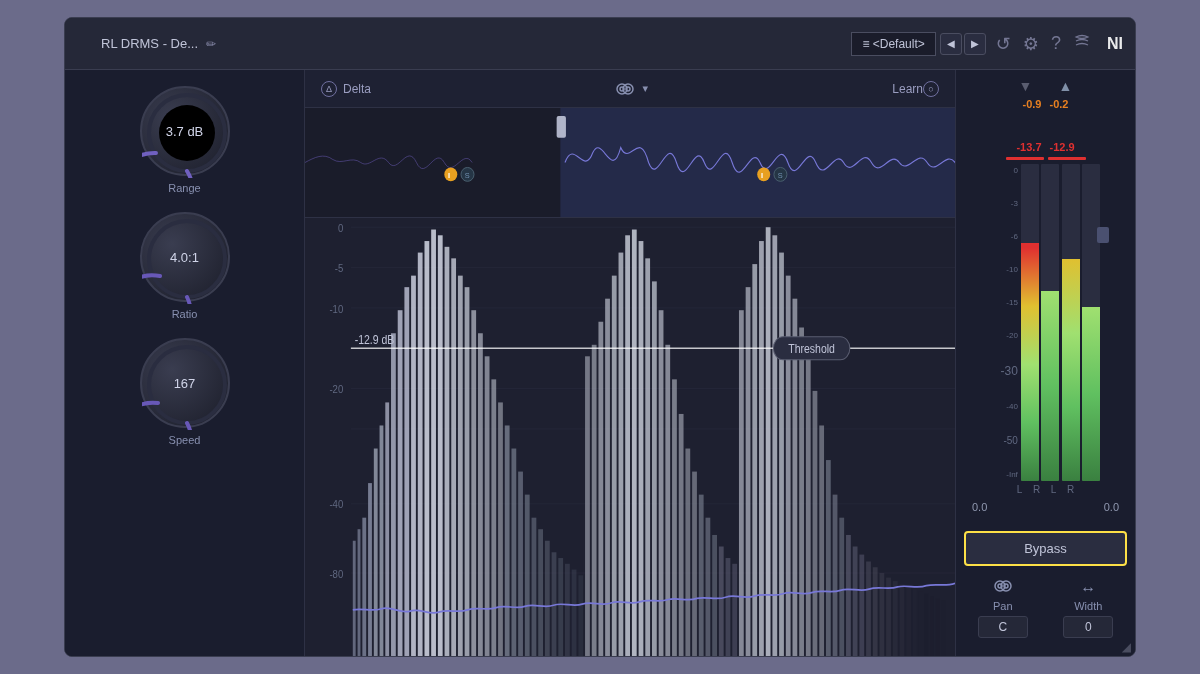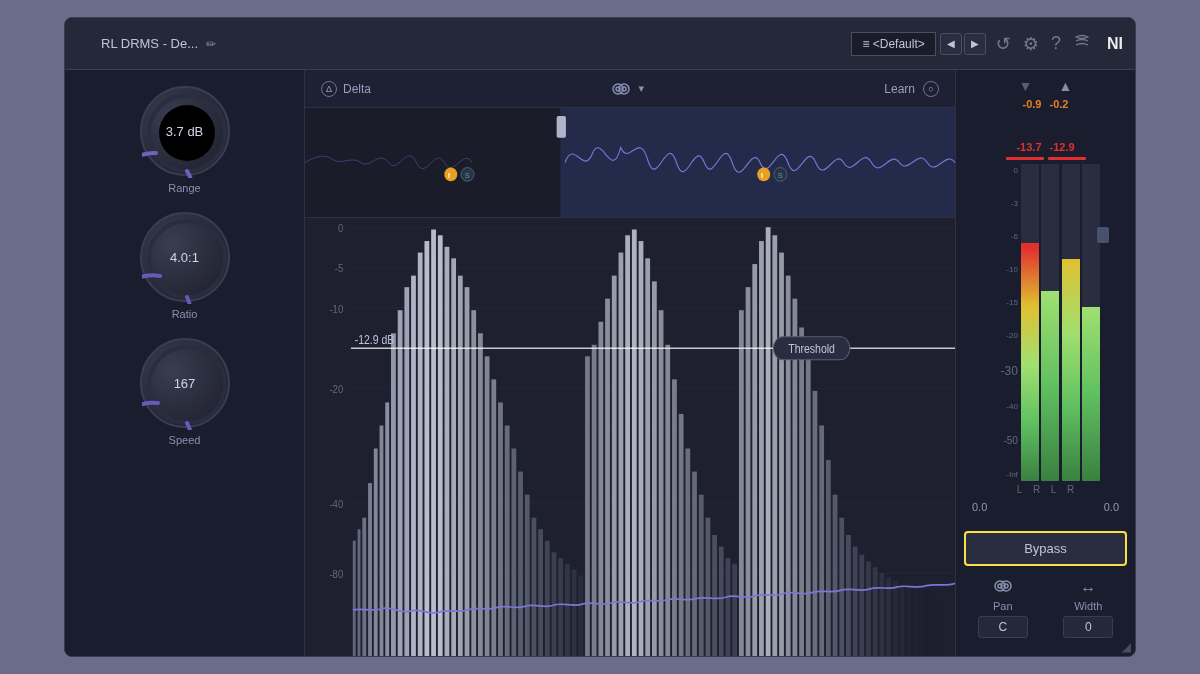"Learn" .sub-header-right { gap: 8px -> 0 }
